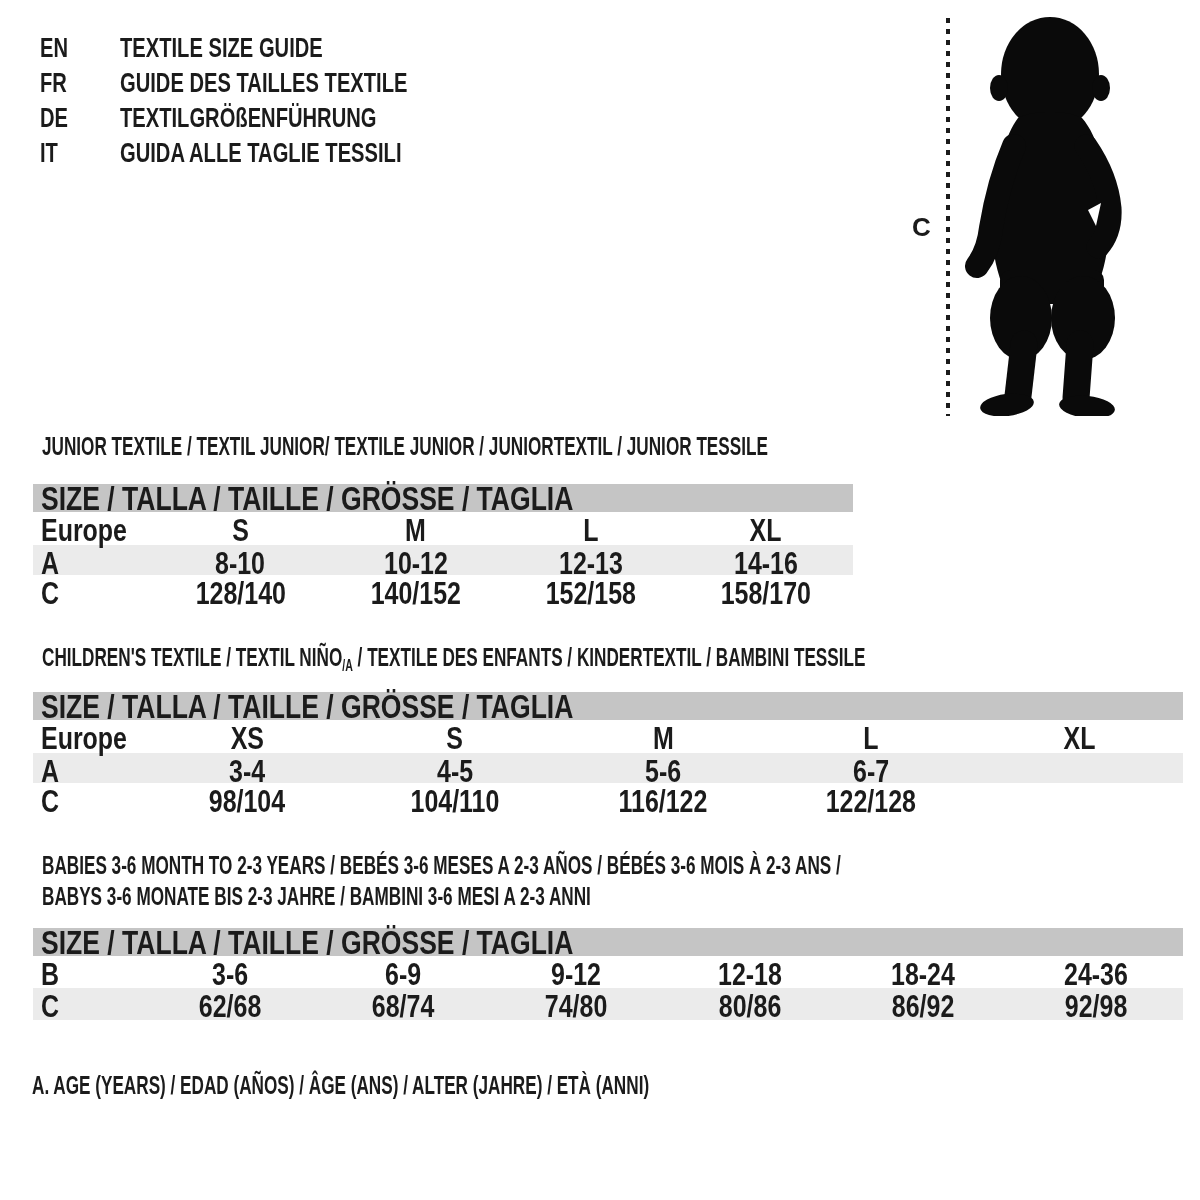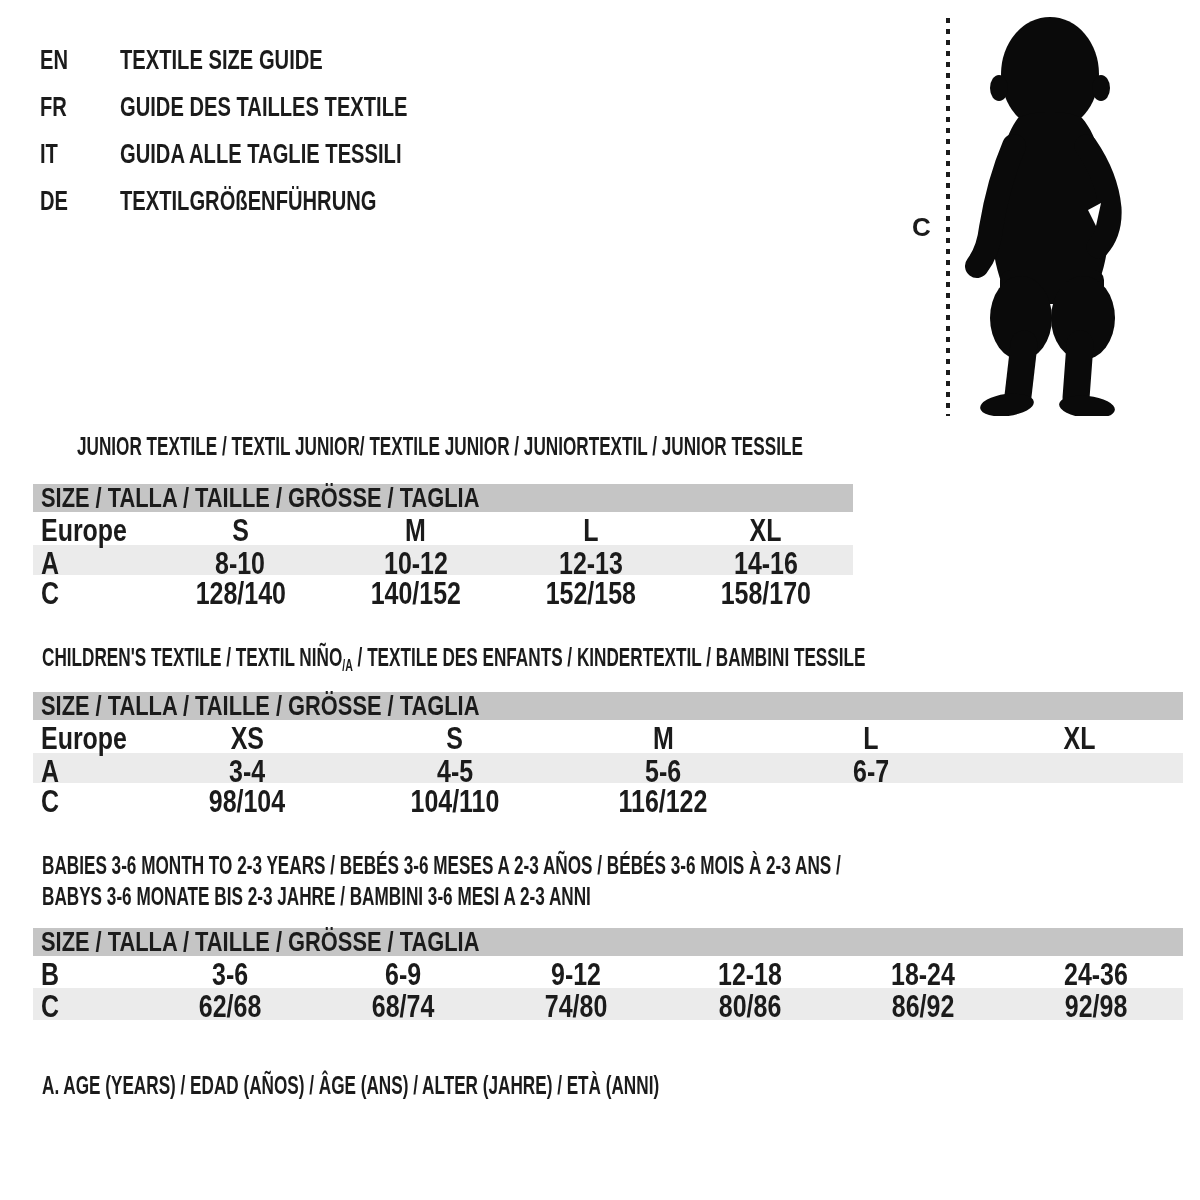"EN" .lang-row { margin-top: 12px -> none }
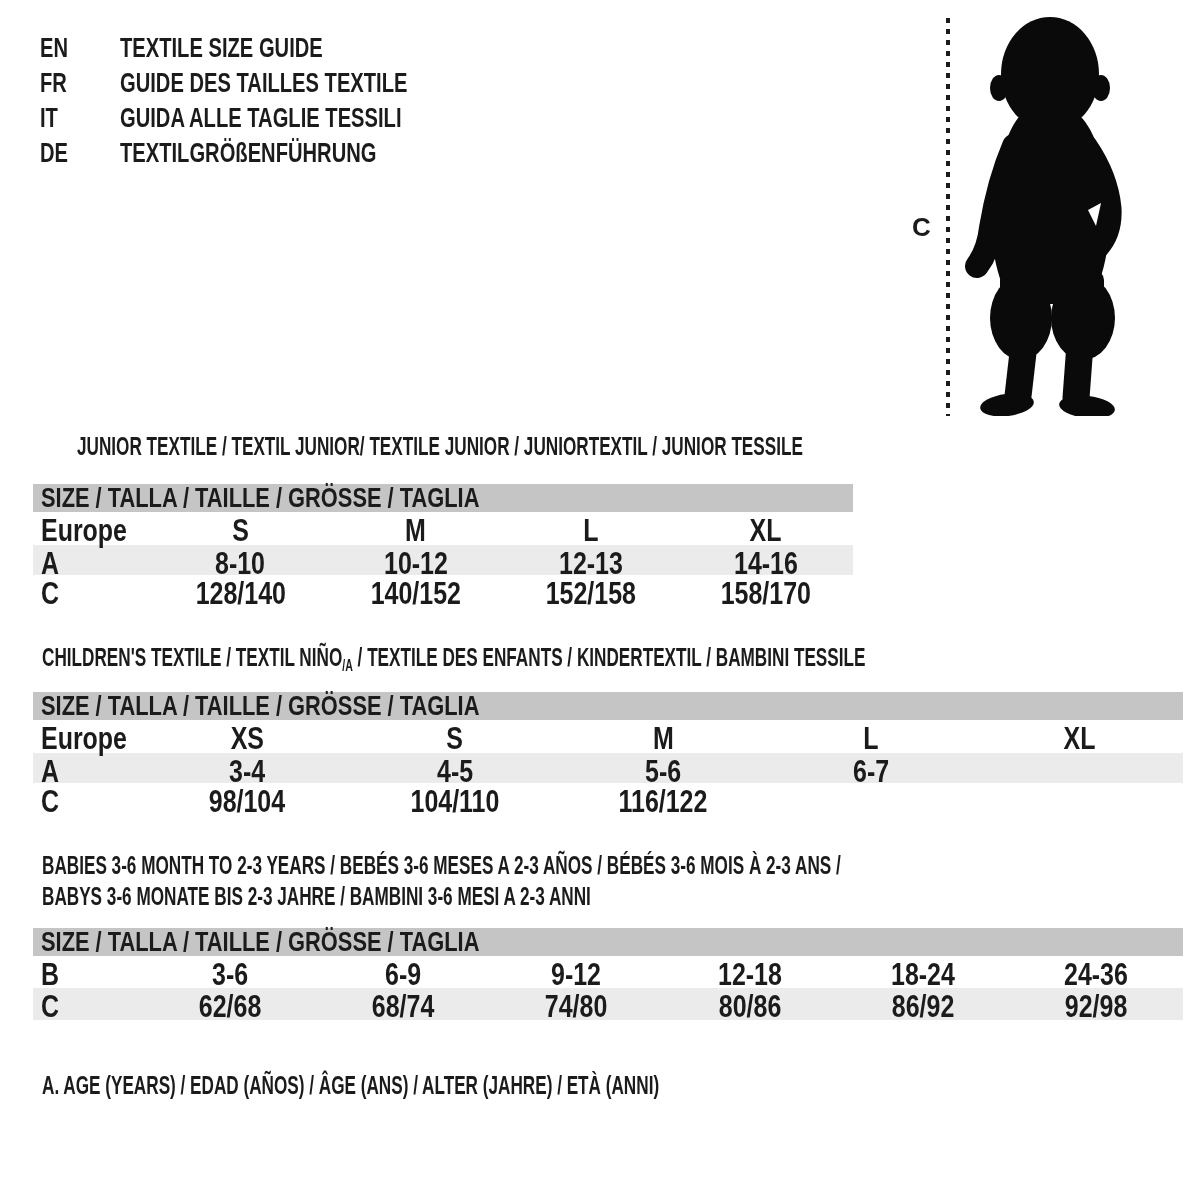"IT" div.lang-row { order: before "DE" -> after "DE" }
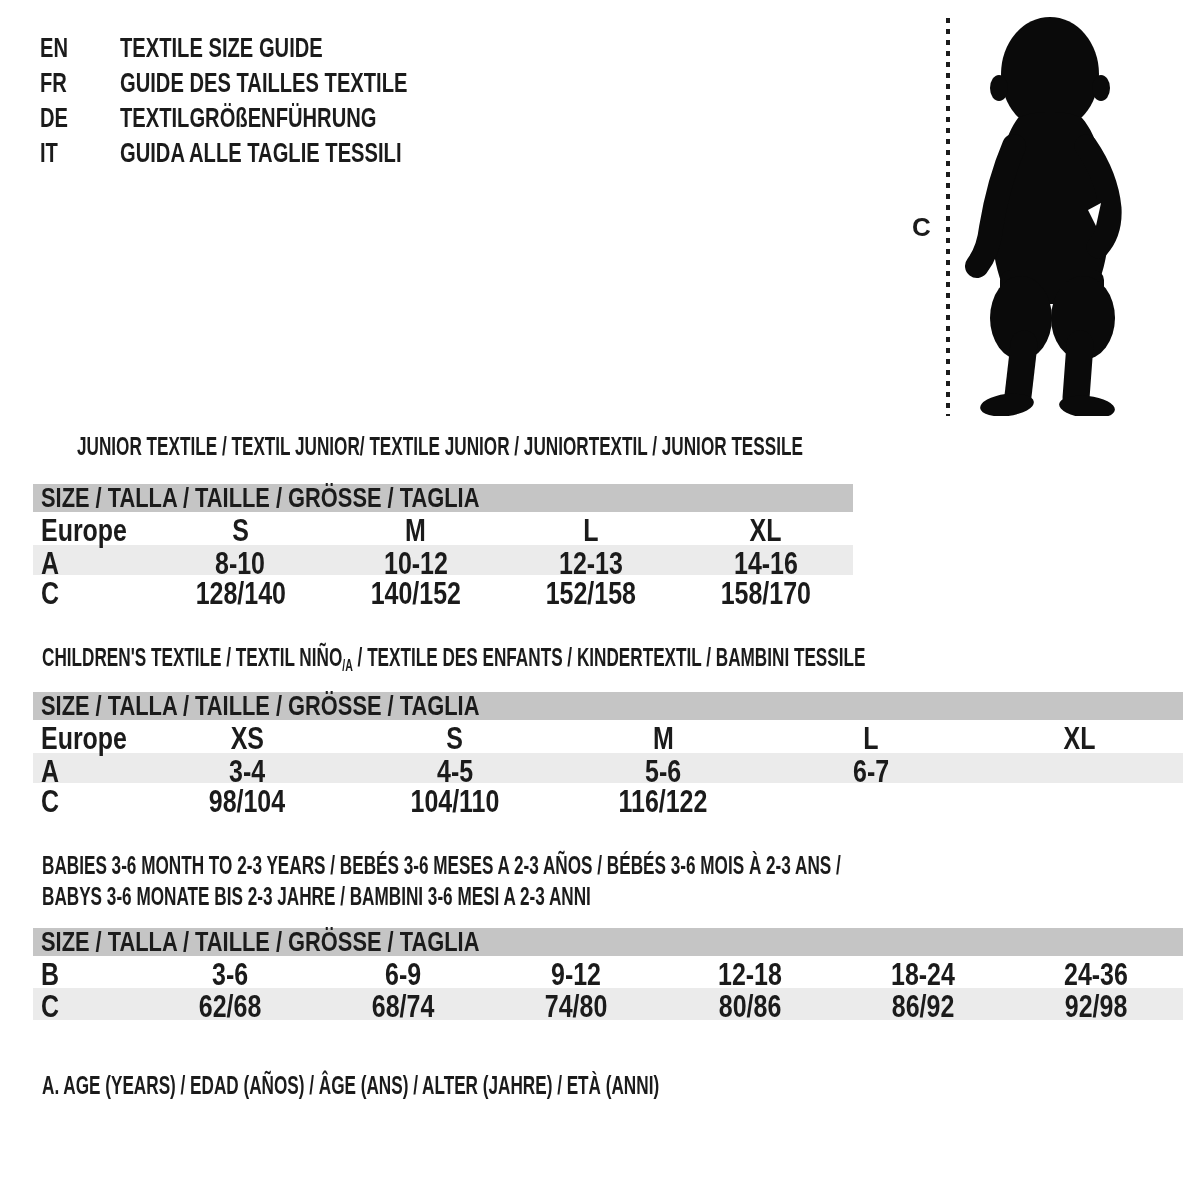"JUNIOR TEXTILE / TEXTIL JUNIOR/" .h-junior { margin-left: 35px -> none }
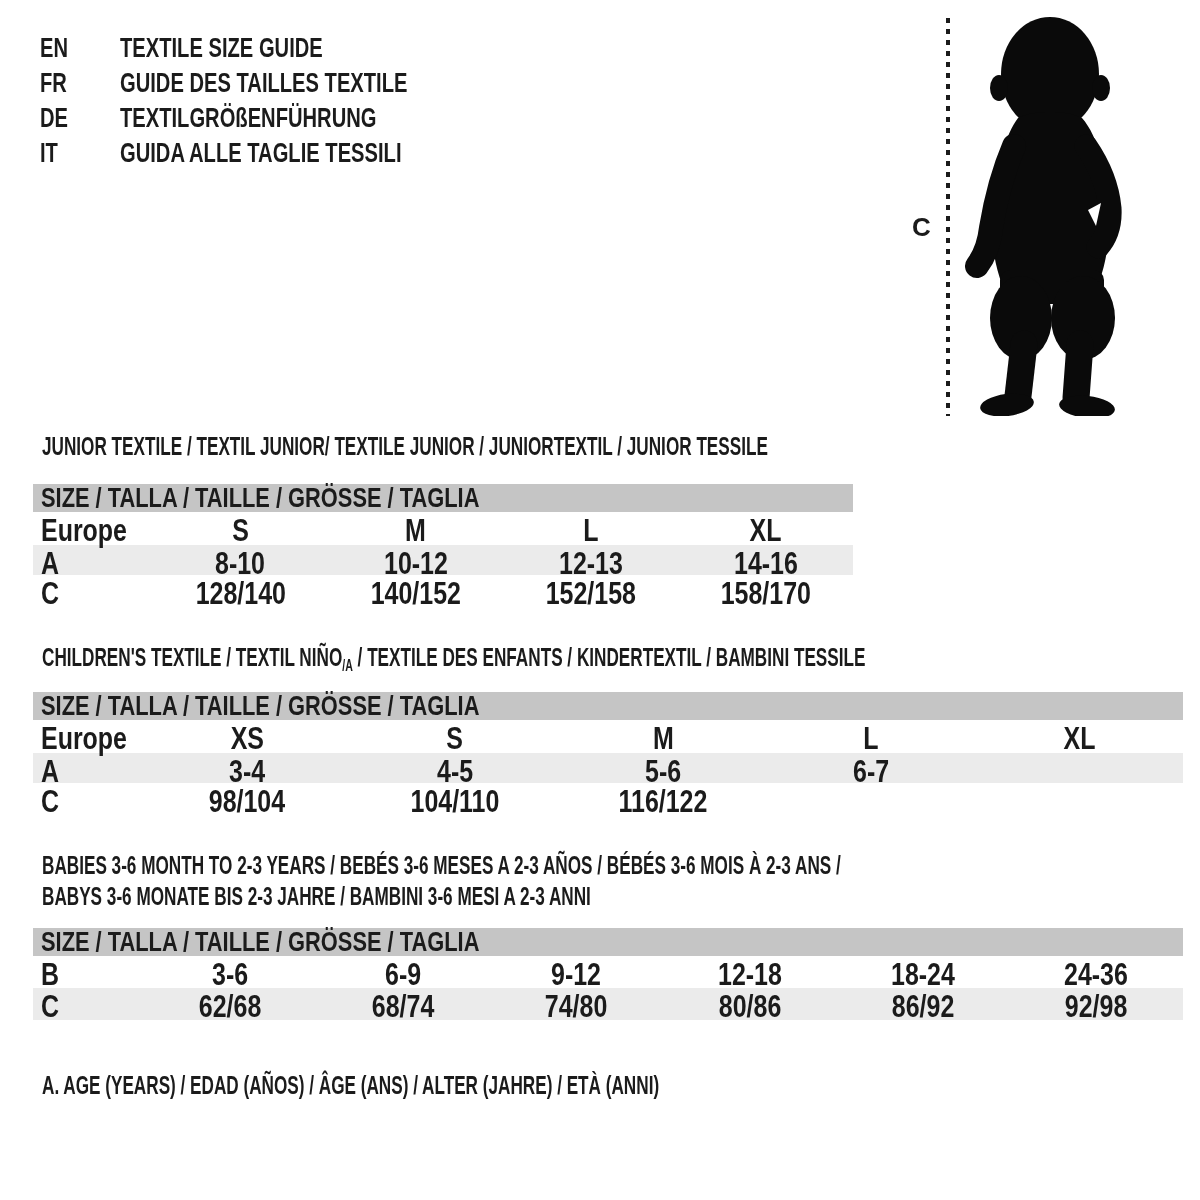"SIZE / TALLA / TAILLE" .bar { font-size: 28px -> 34px }
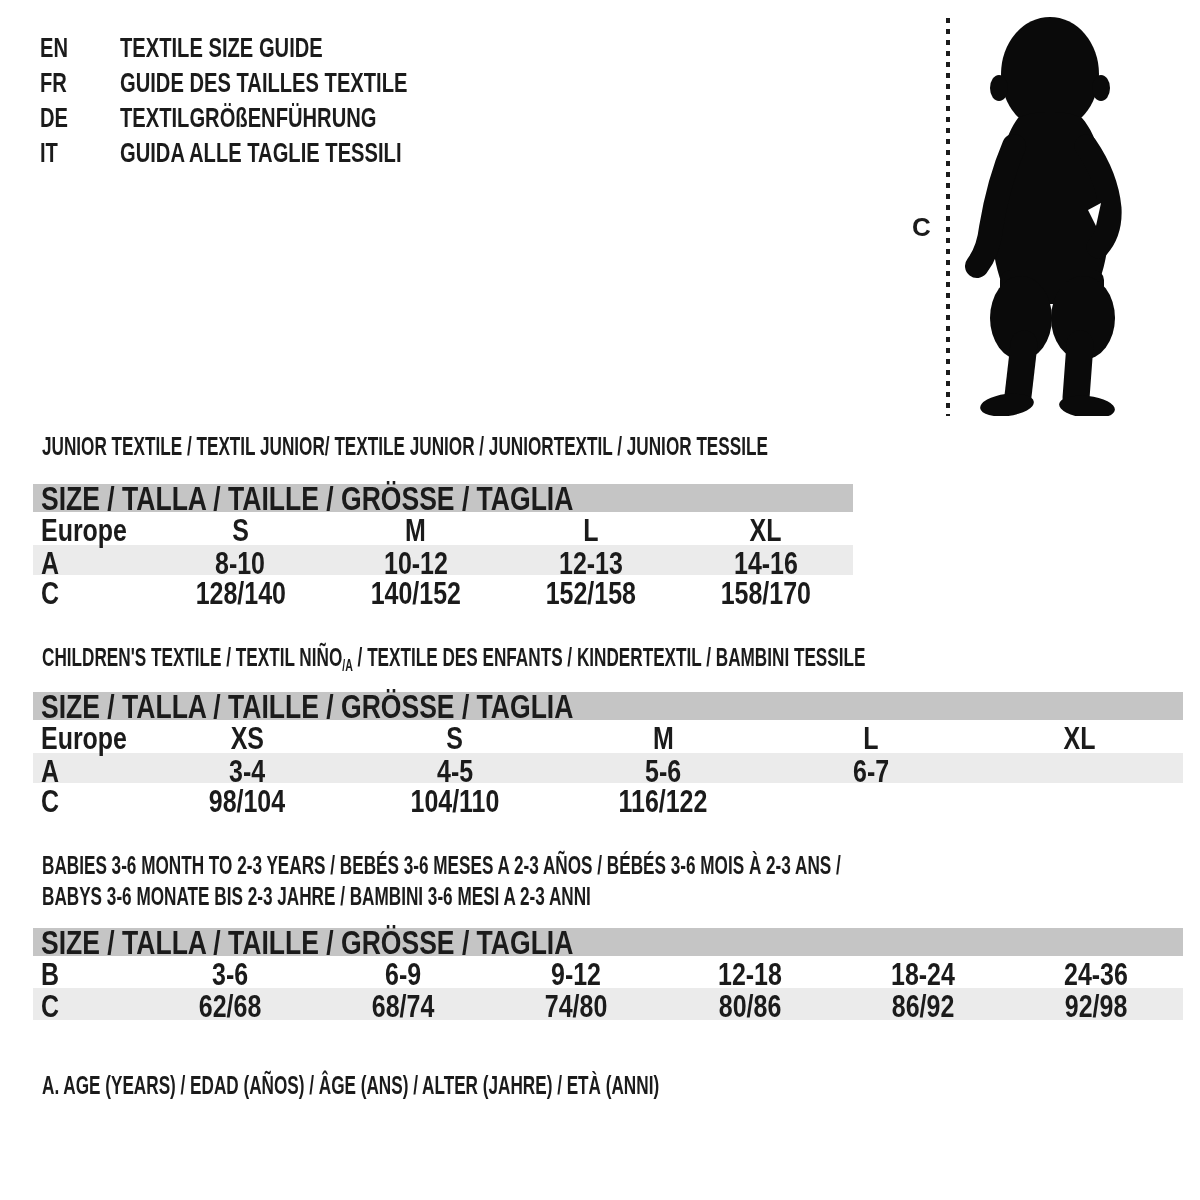"122/128" span.cell { html: none -> <span><span>122/128</span></span> }
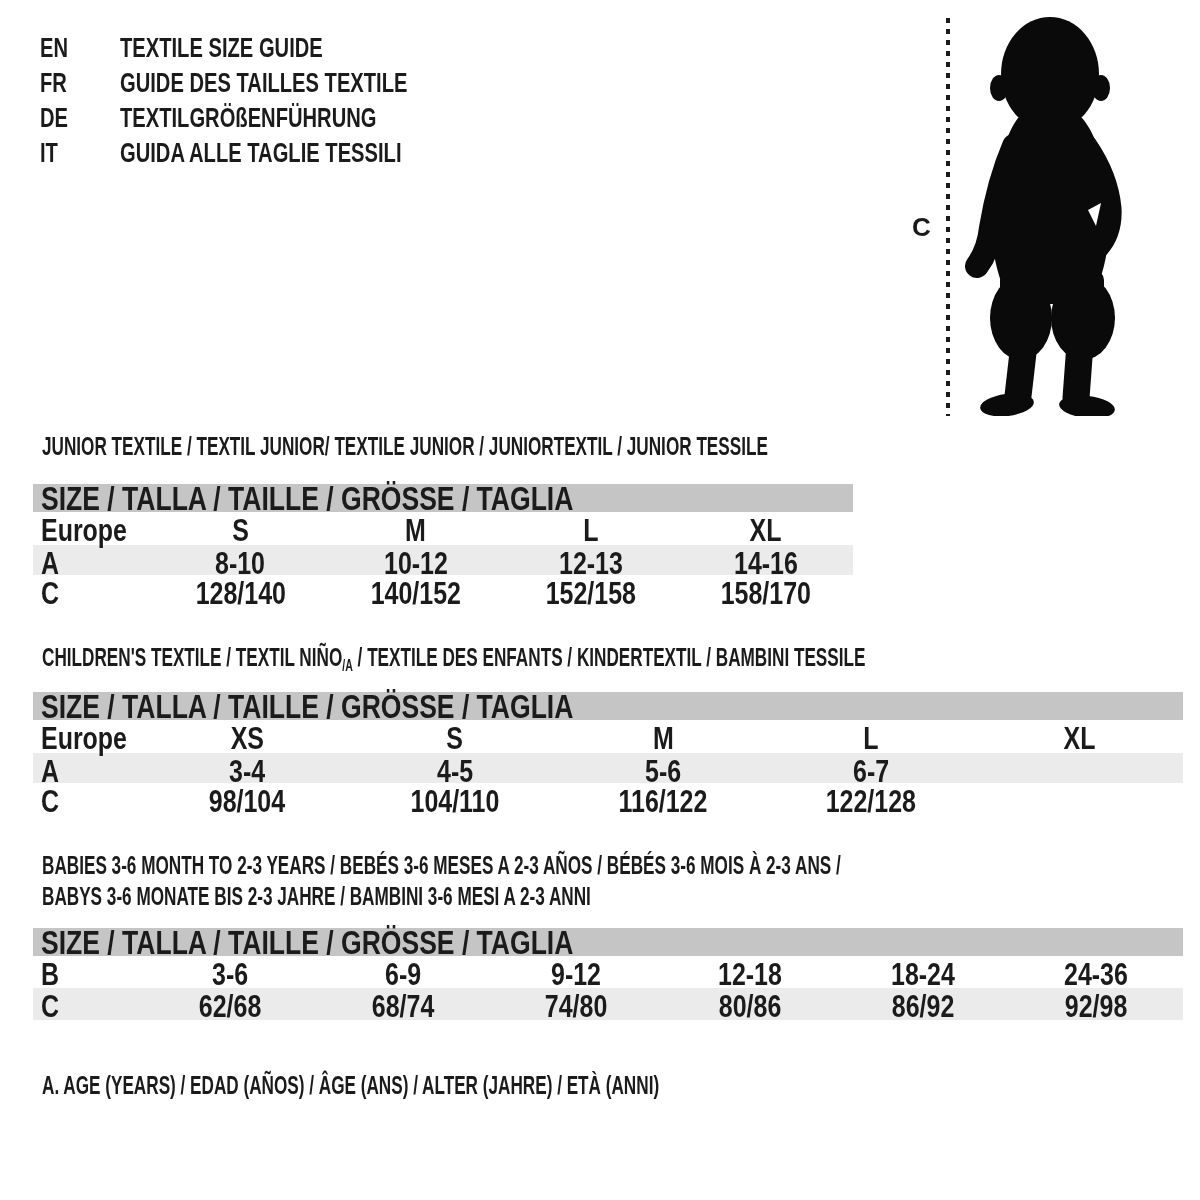"A. AGE (YEARS) / EDAD" .legend { left: 42px -> 32px }
